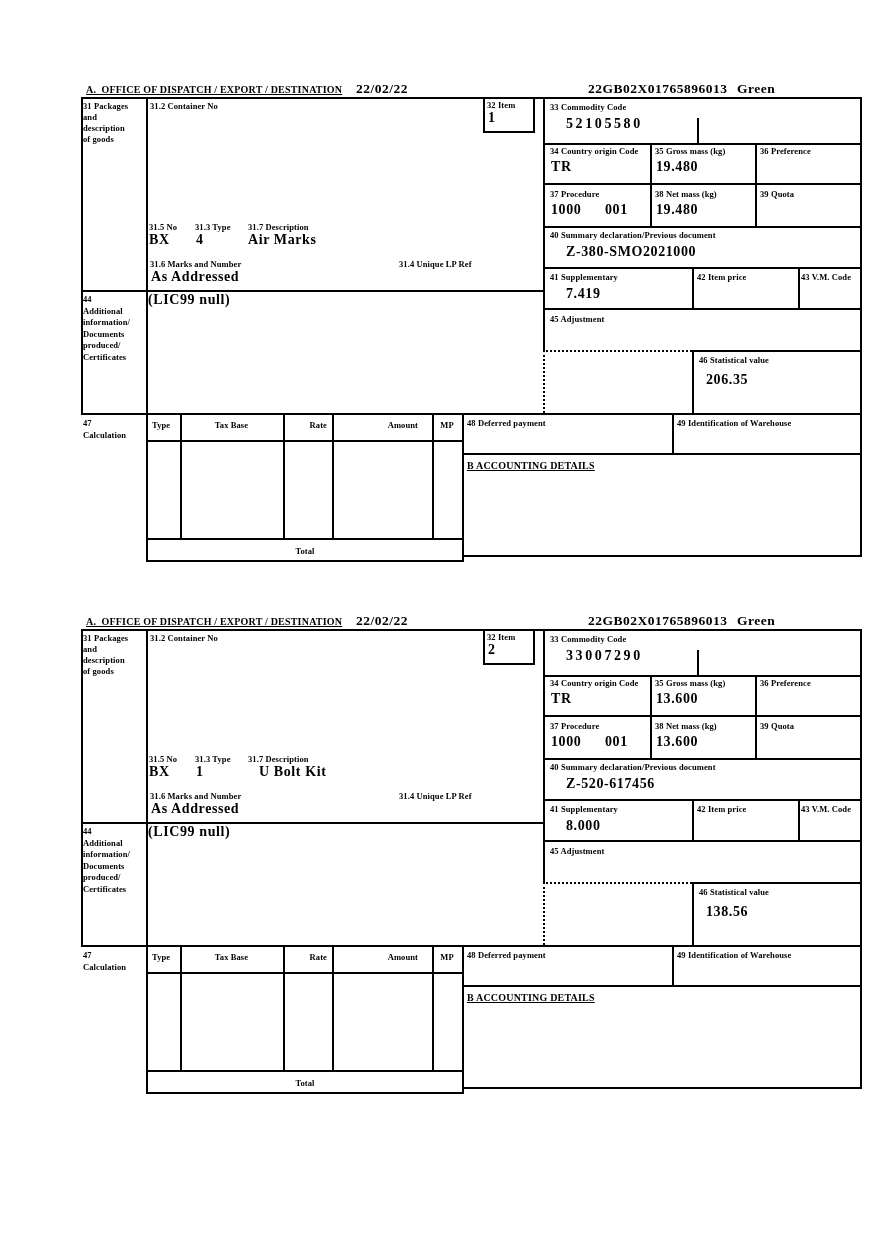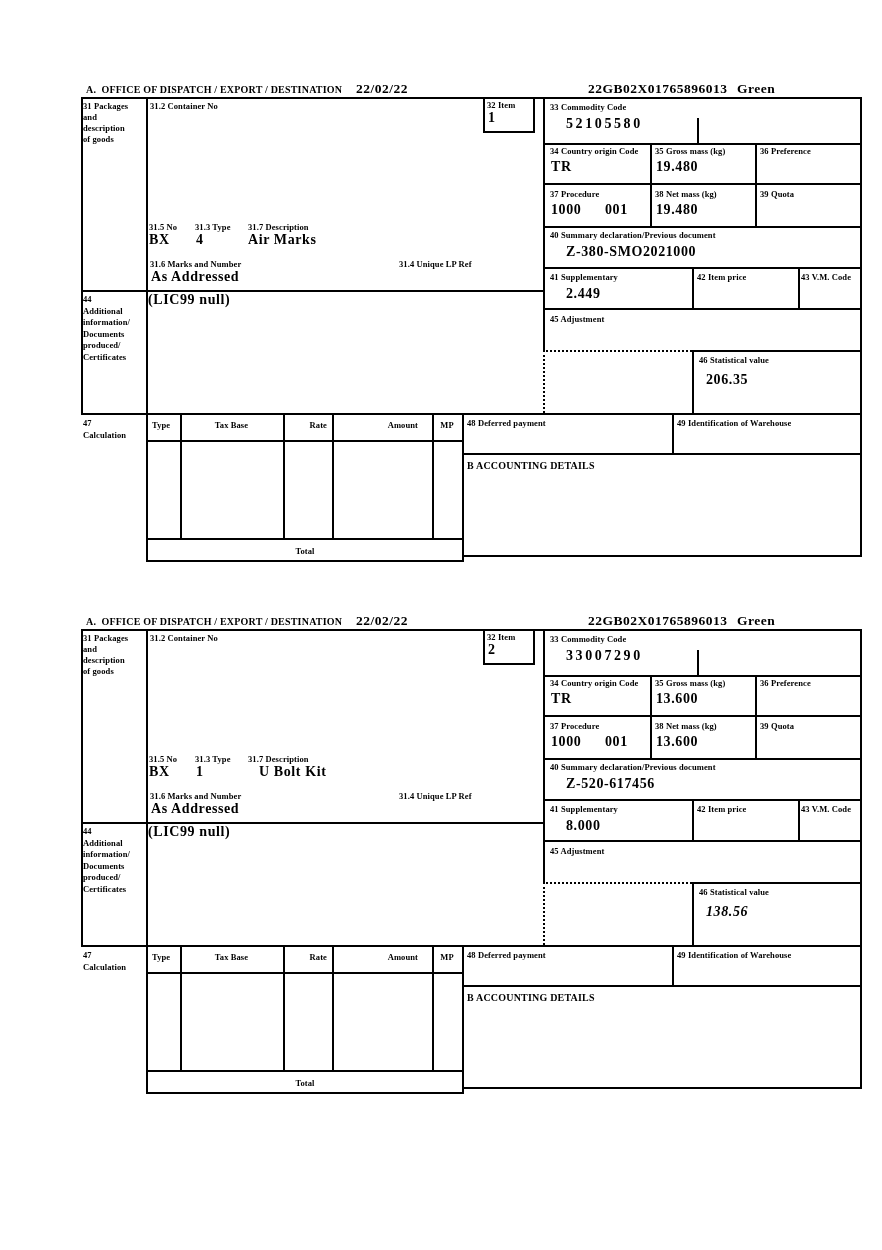"A. OFFICE OF DISPATCH /" .hdr1 { text-decoration: none -> underline }
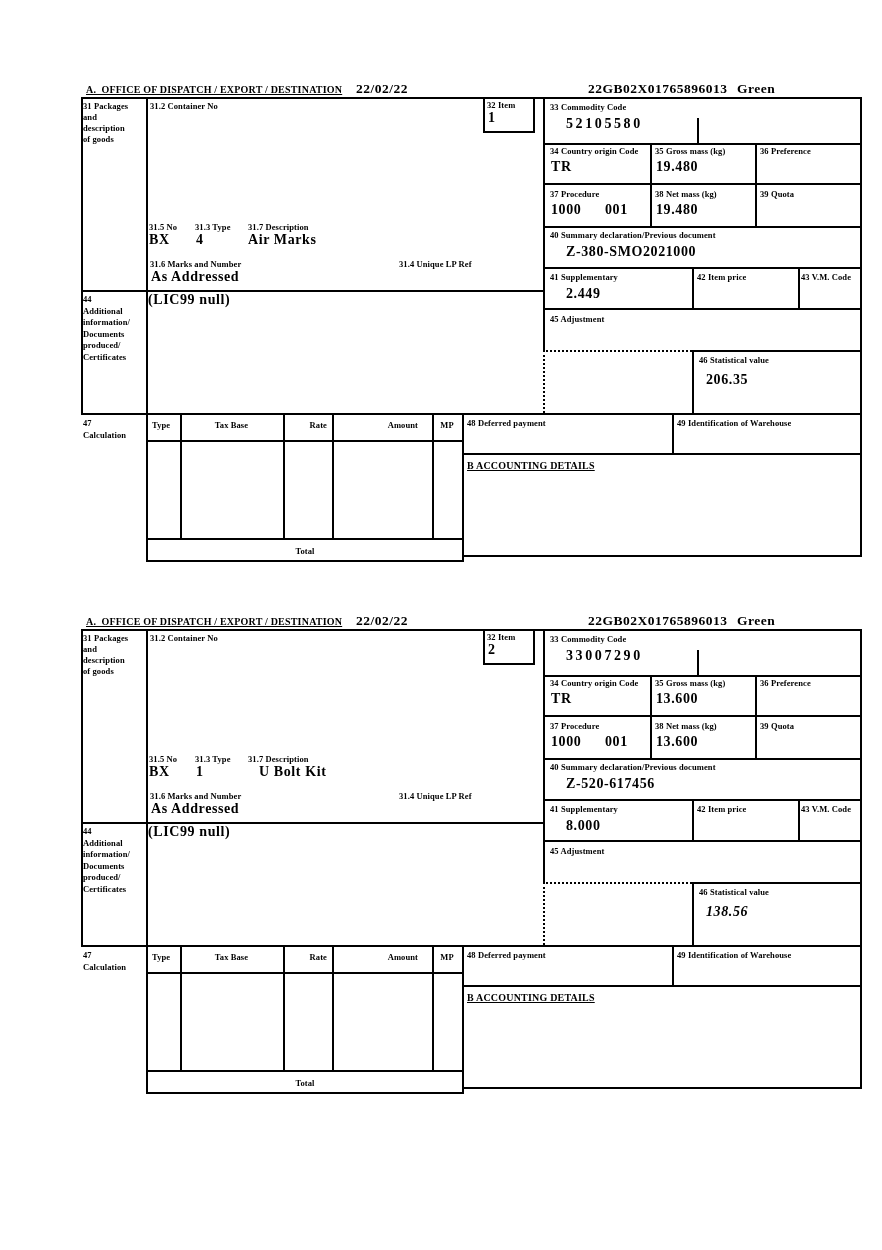"2.449" div.t { text: 2.449 -> 7.419 }
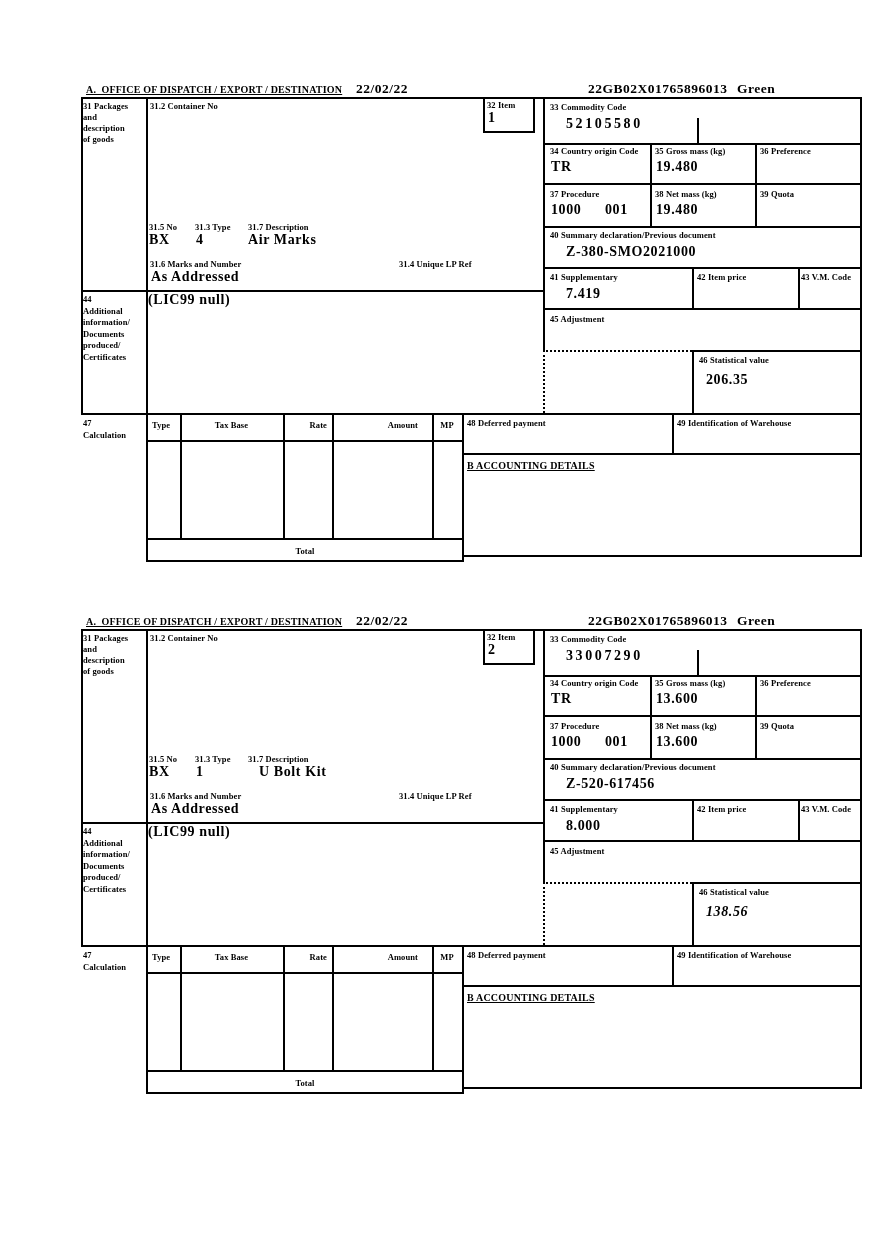"138.56" div.t { font-style: italic -> none }
